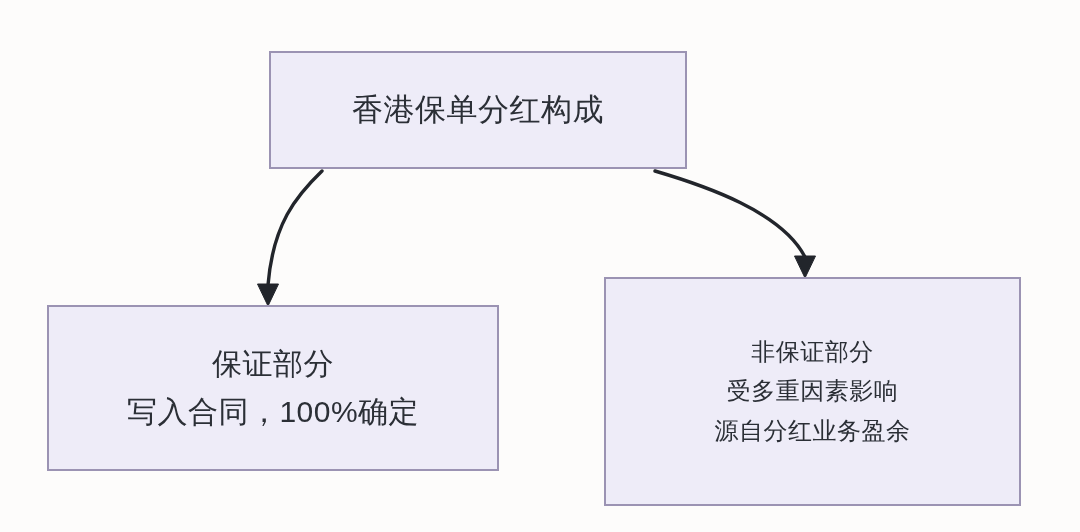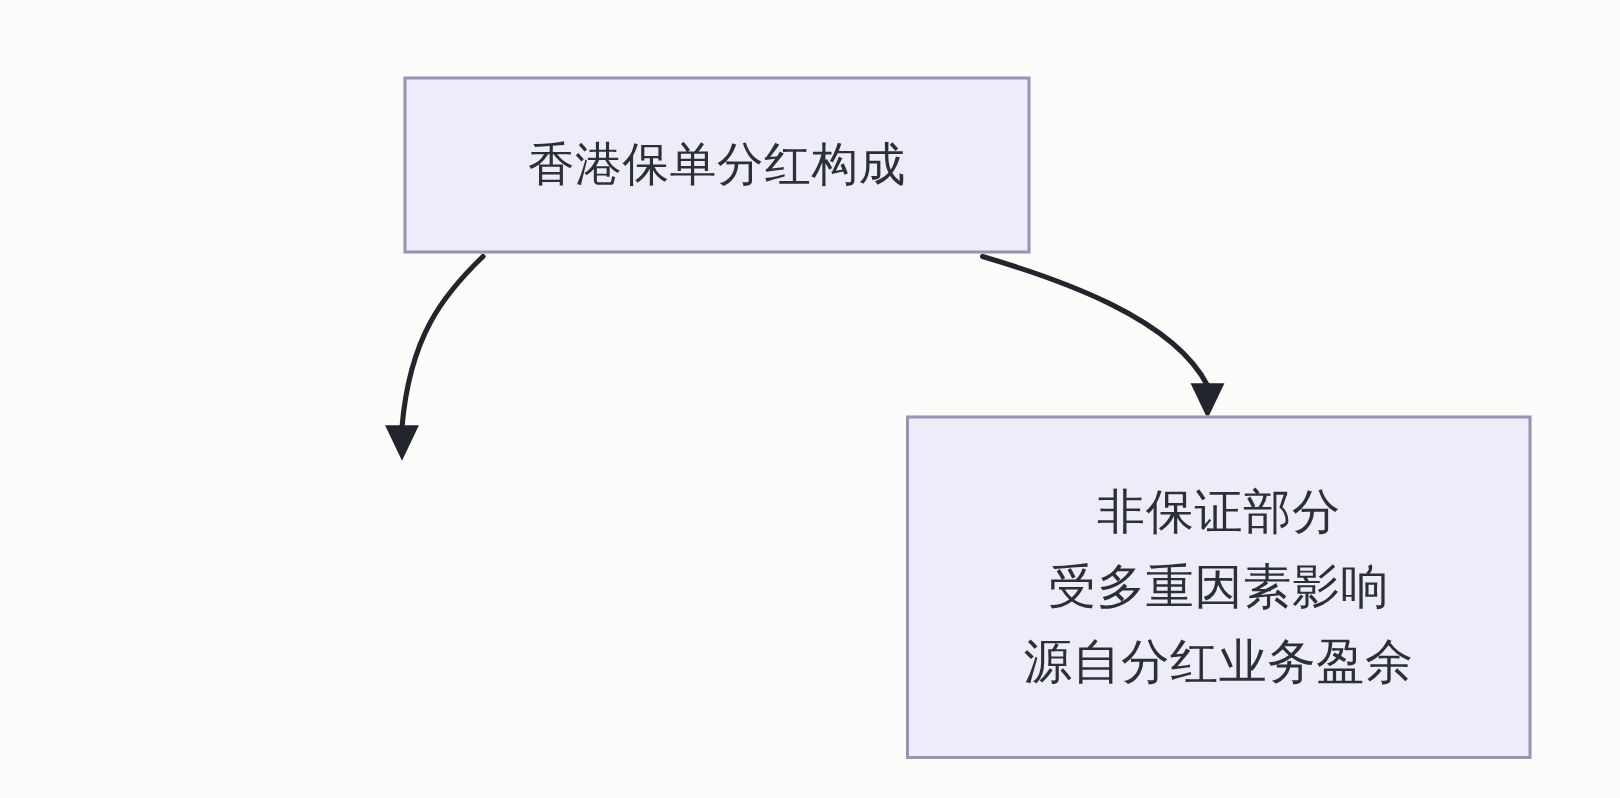"保证部分" div.node { html: none -> <div> <span>保证部分</span> <span>写入合同，100%确定</span> </div> }
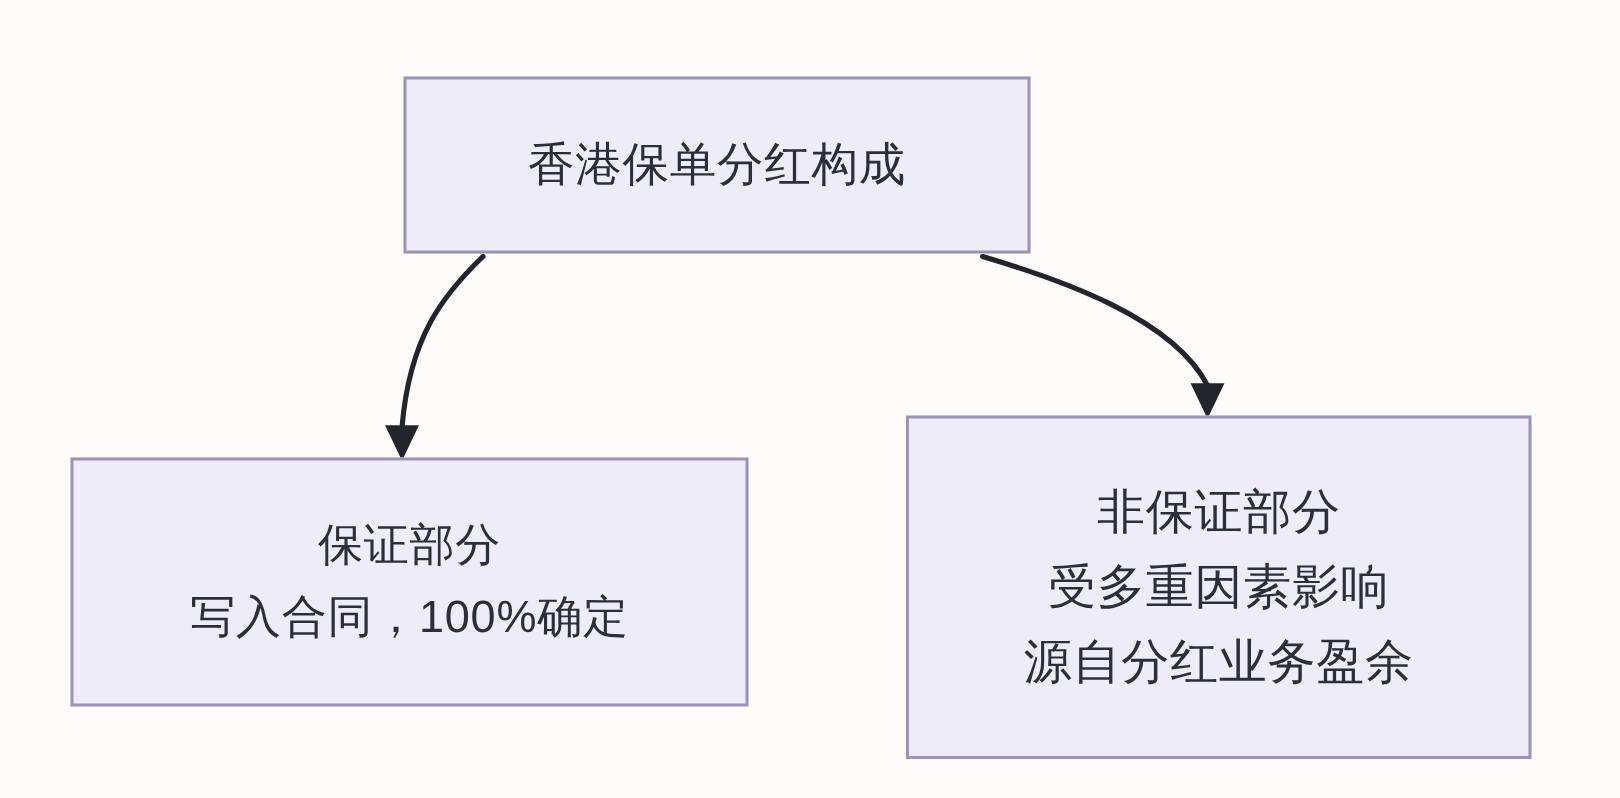"非保证部分" #node-nonguaranteed { font-size: 32px -> 24px }
